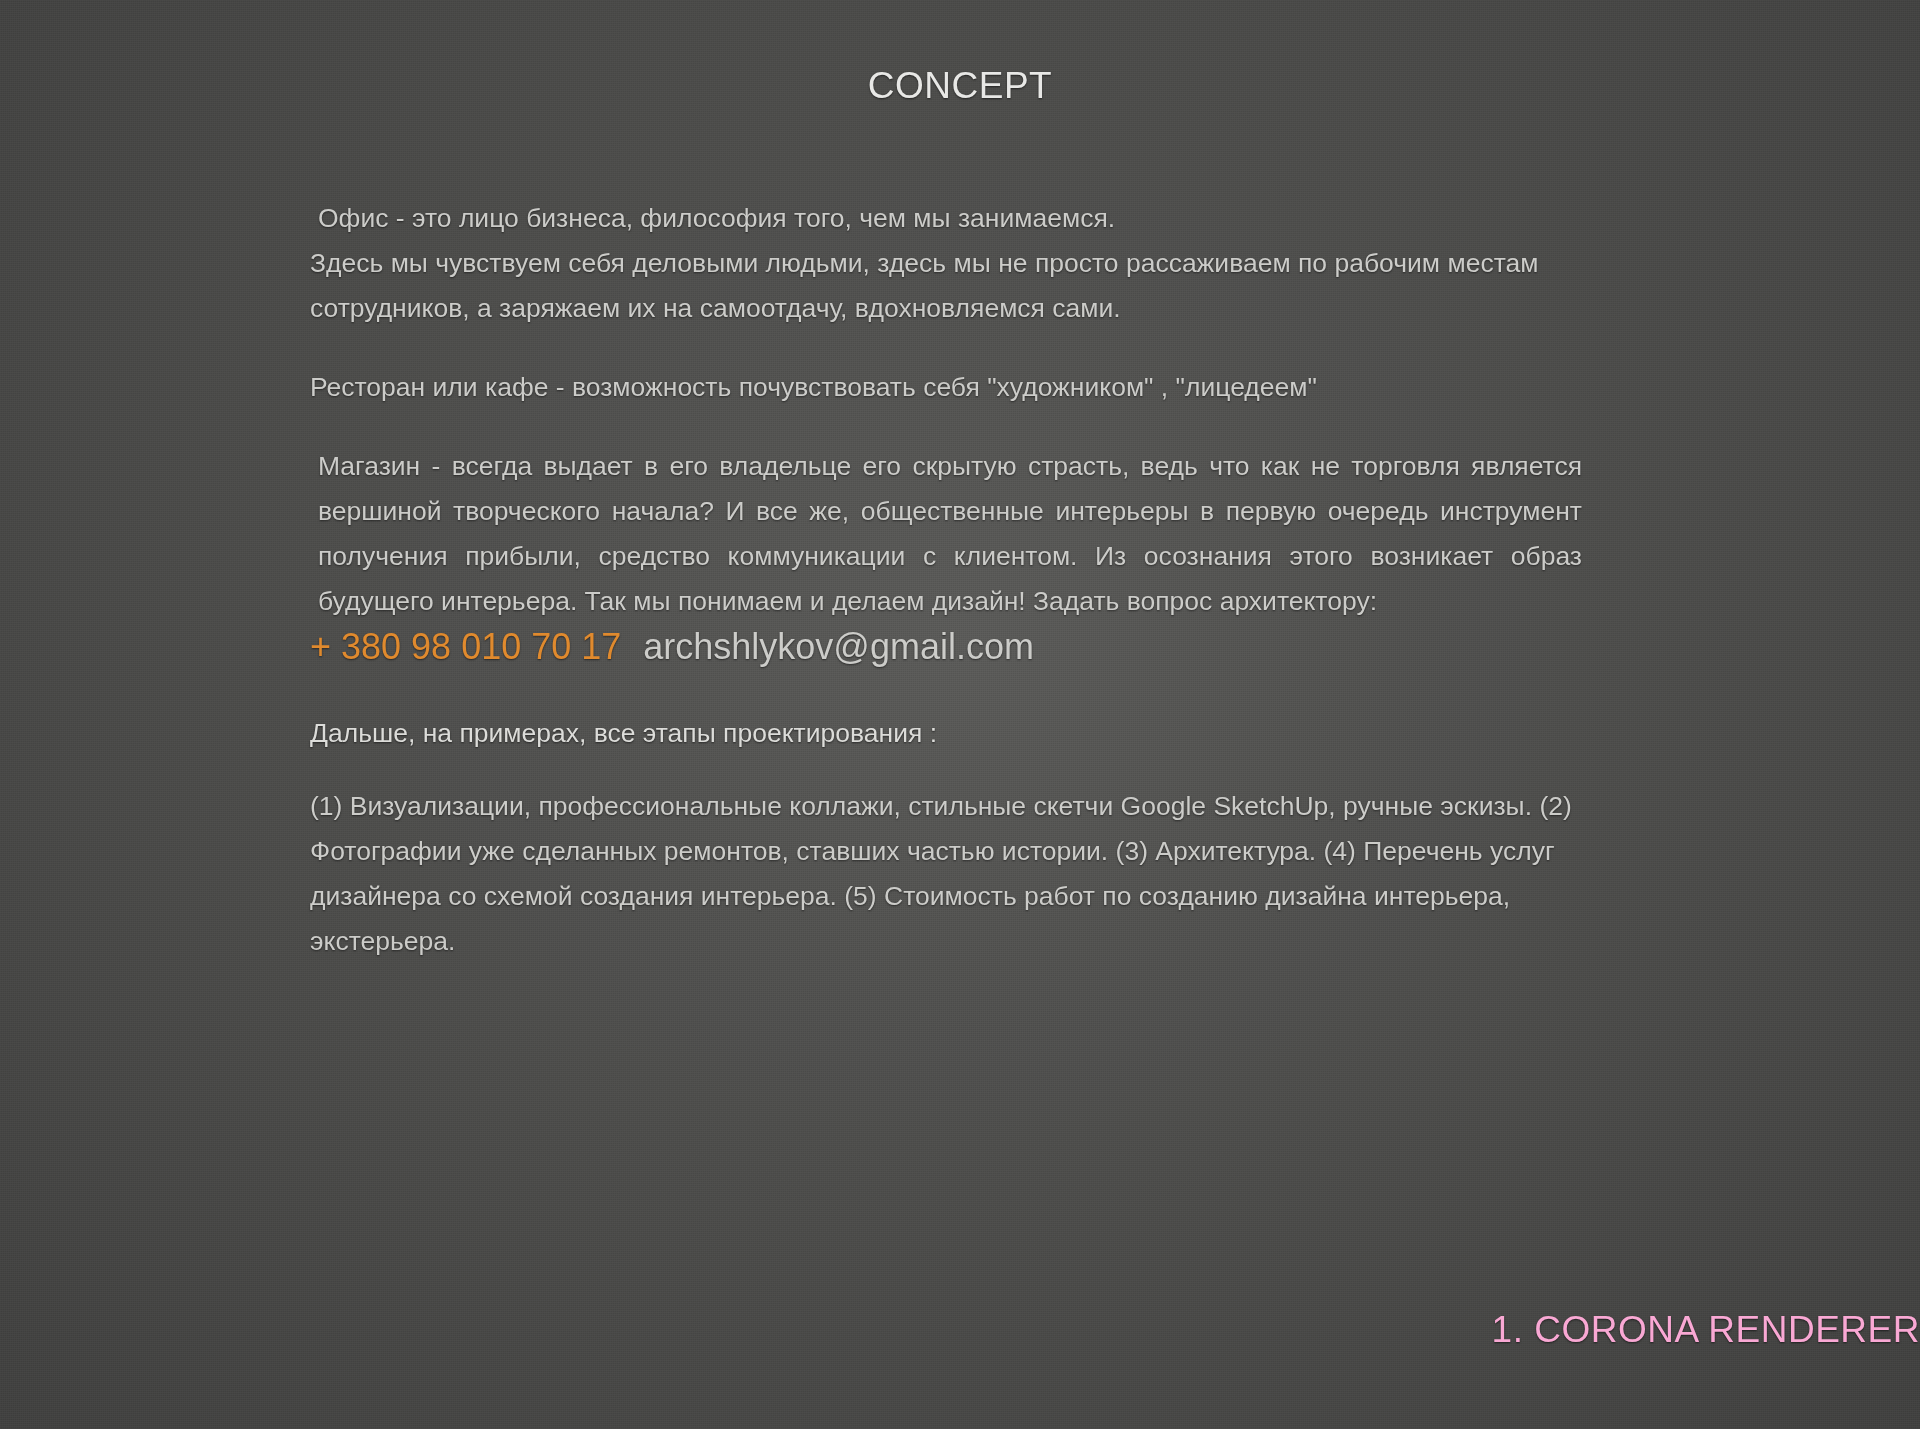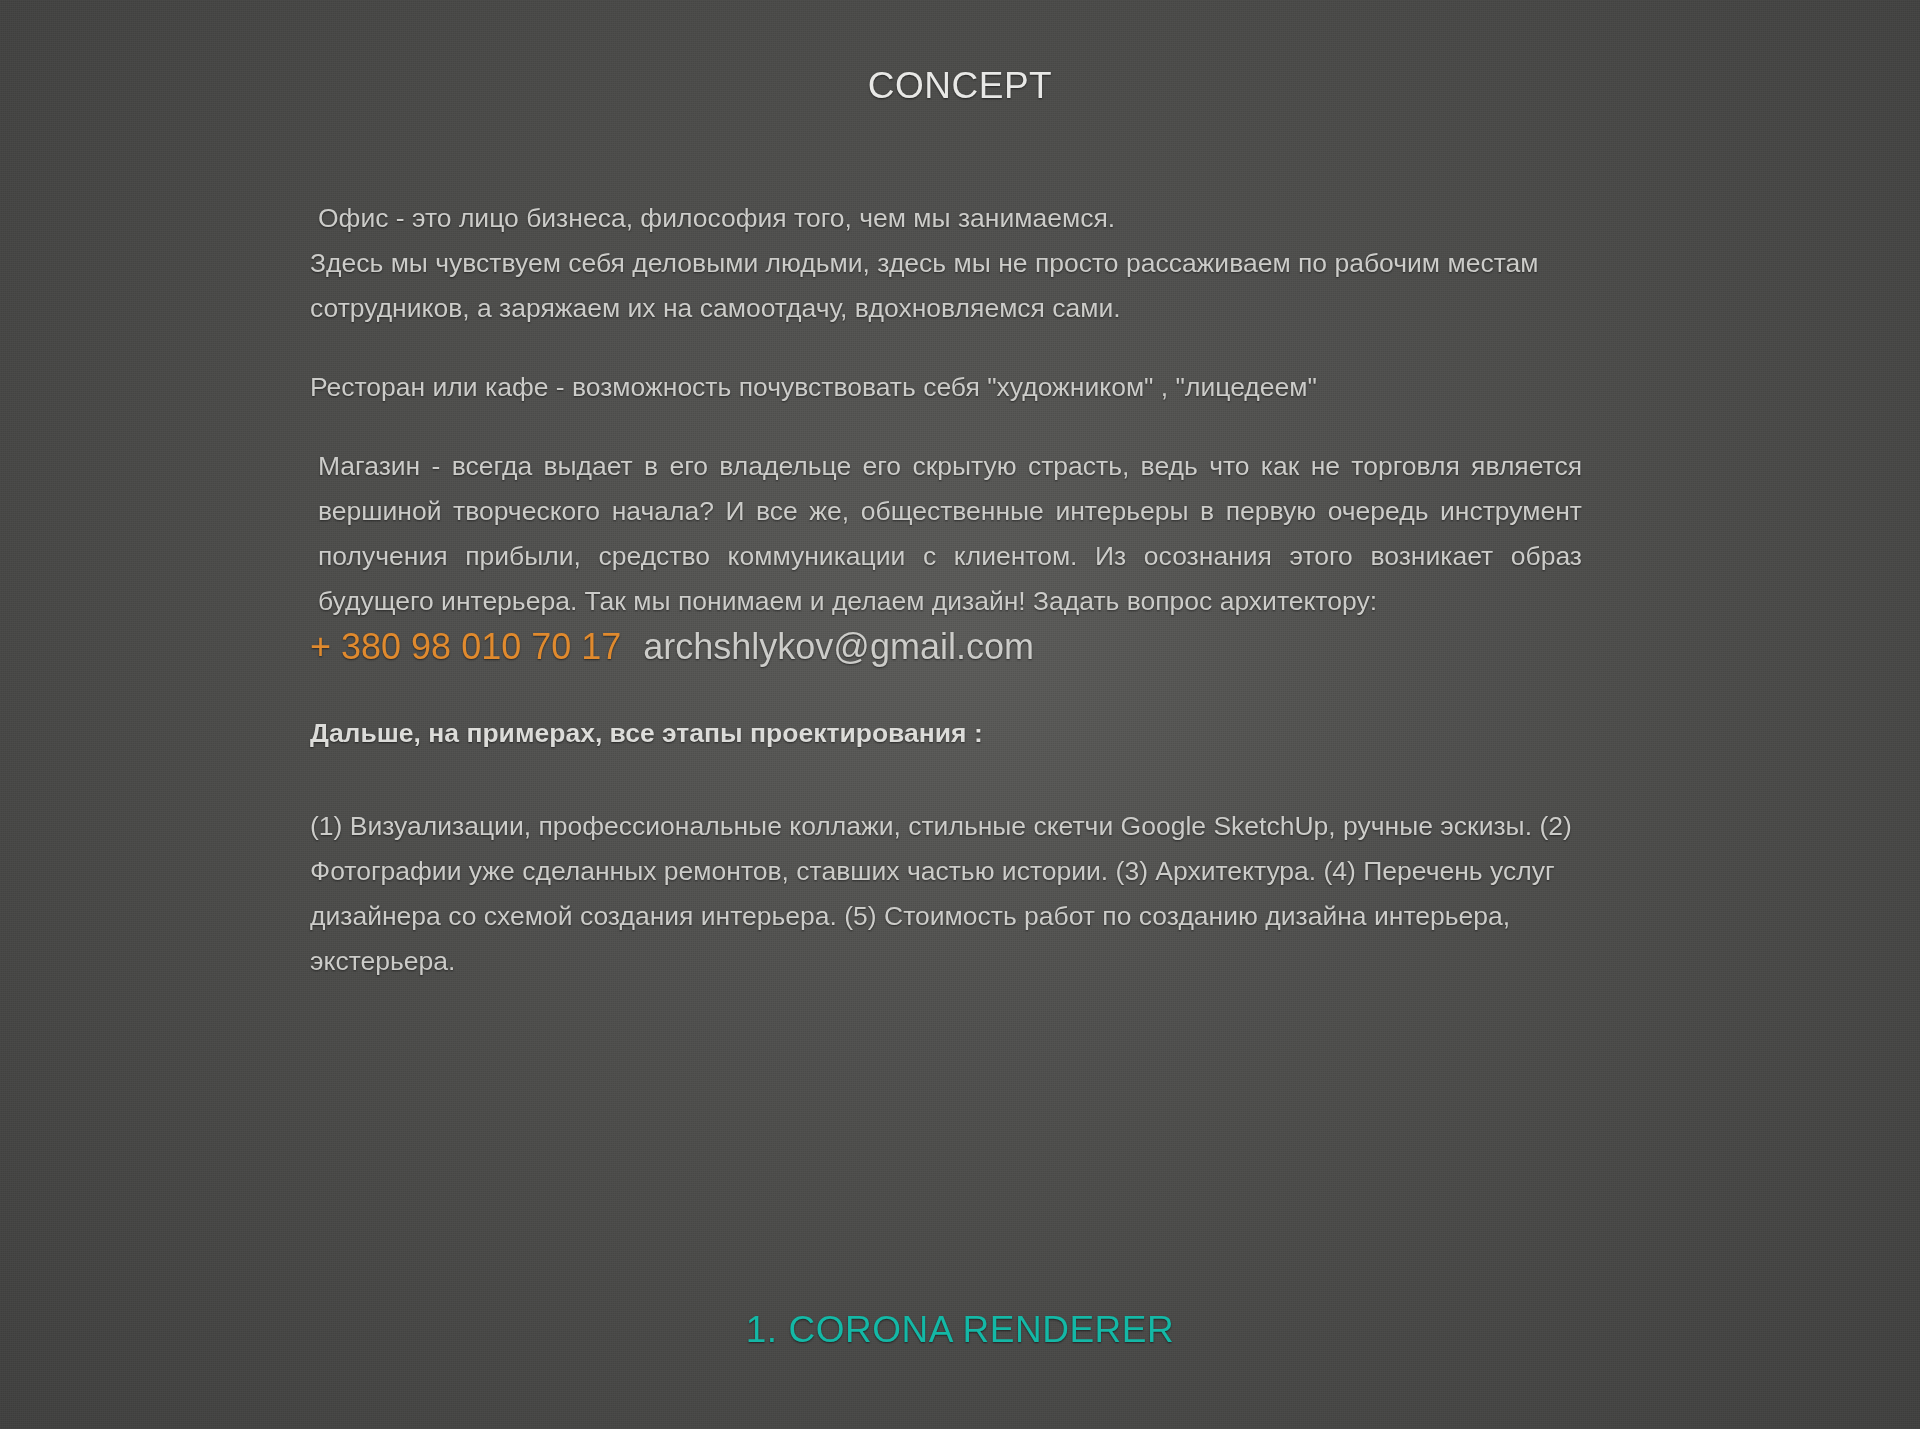"Дальше, на примерах, все этапы" .strong-line { font-weight: bold -> normal; margin: 42px 0 48px 0 -> 42px 0 28px 0 }
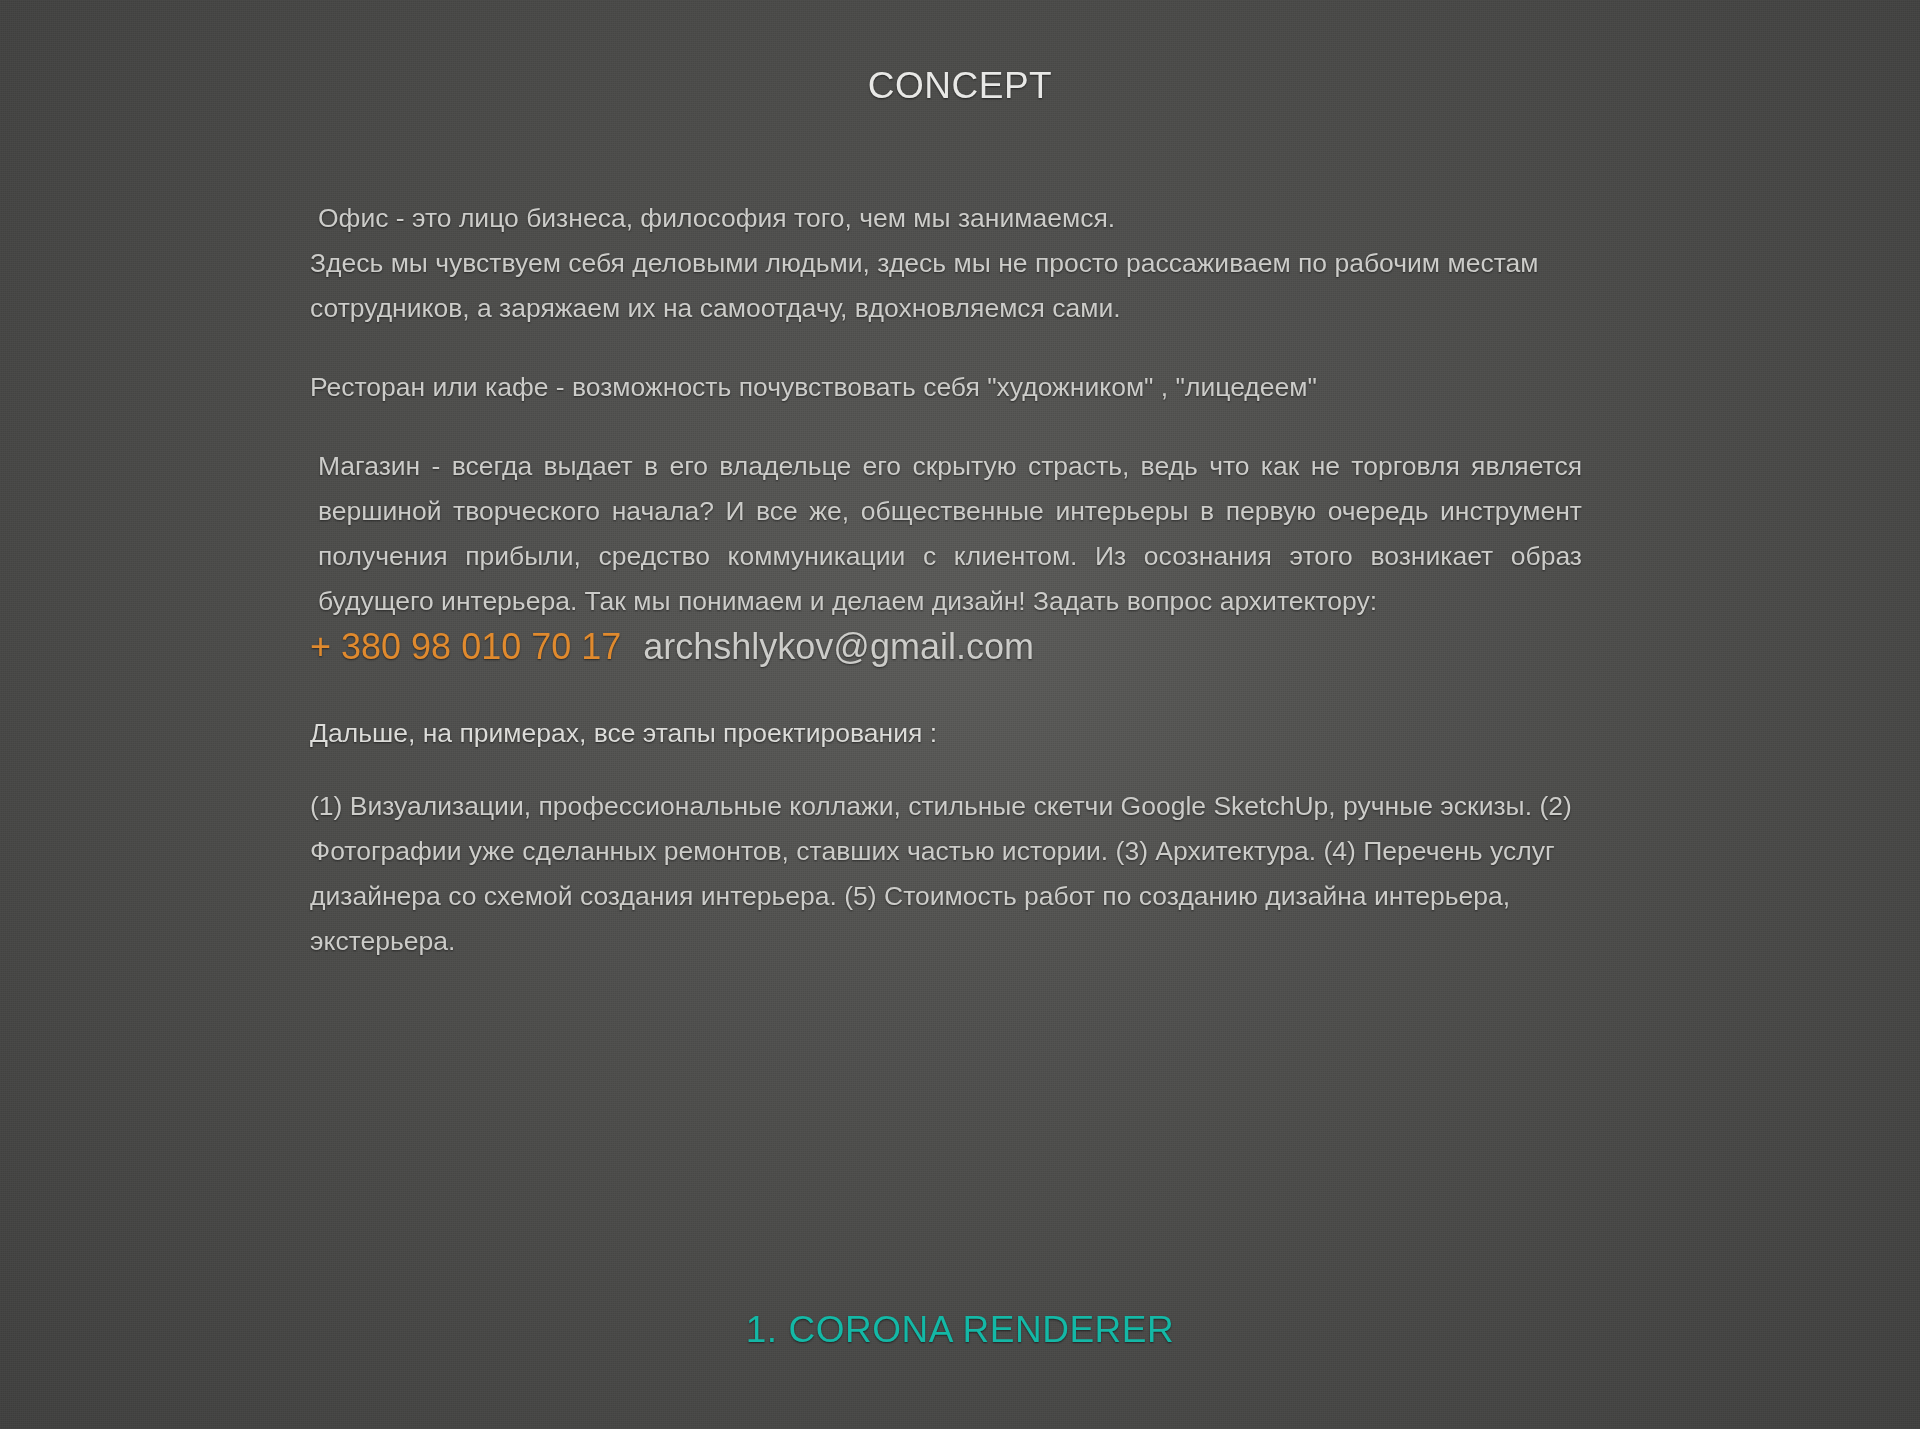"1. CORONA RENDERER" .footer-title { color: #14b8a6 -> #f9a8d4; text-align: center -> right }
